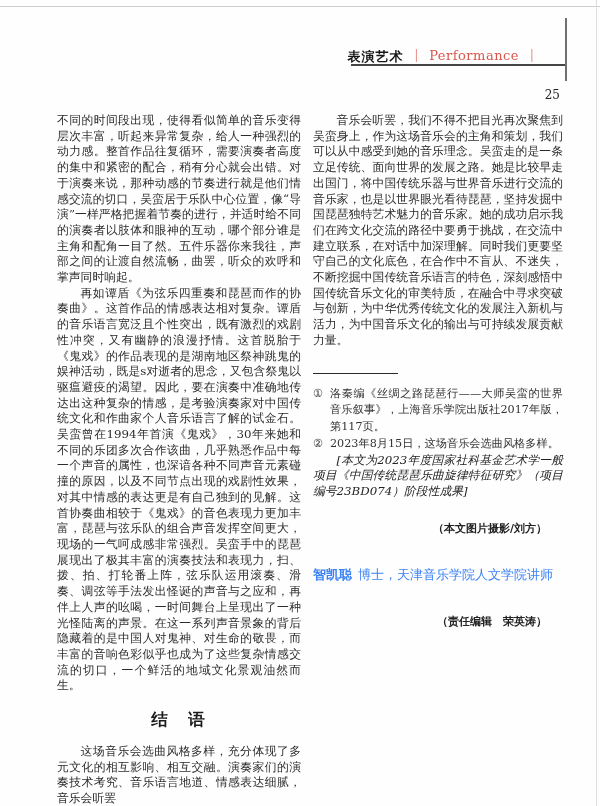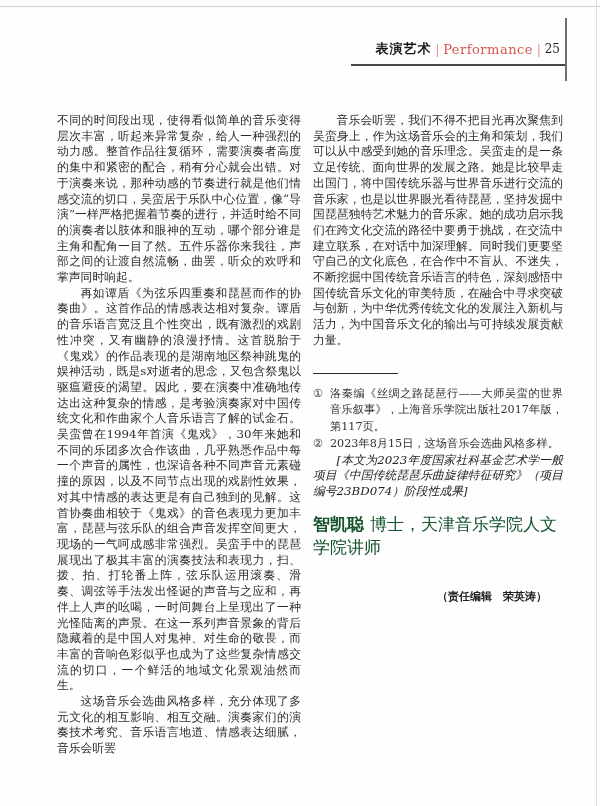"表演艺术" .header { align-items: center -> flex-start; gap: 4px -> 11px; top: 40px -> 48px }
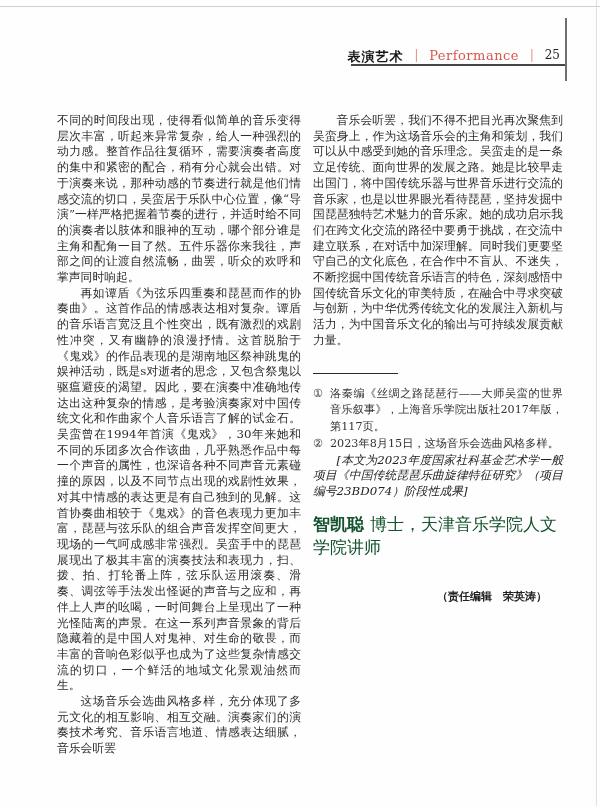"25" .header-page { margin-top: none -> 40px }
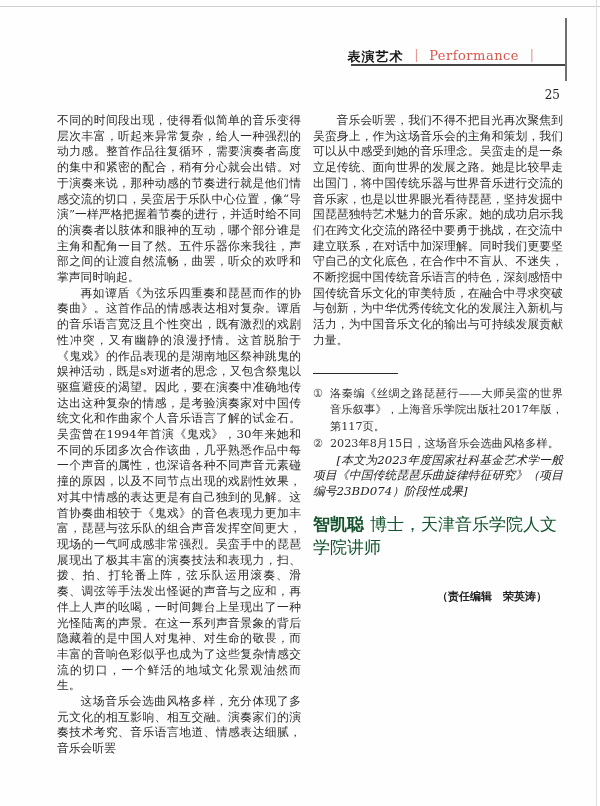"（本文图片摄影/刘方）" div.photo-credit { html: none -> <div>（本文图片摄影/刘方）</div> }
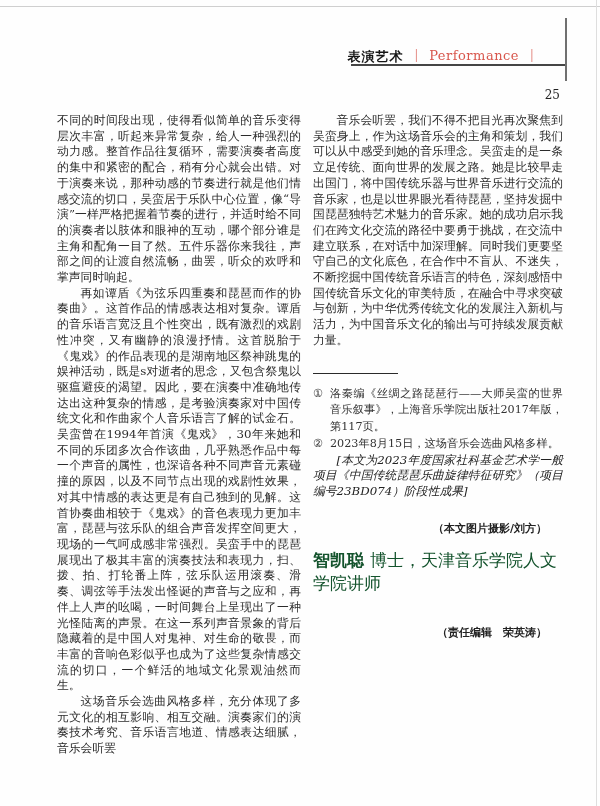"智凯聪 博士，天津音乐学院人文学院讲师" .bio { color: #14532d -> #3b82f6; font-size: 17px -> 13px; margin-top: 13px -> 30px }
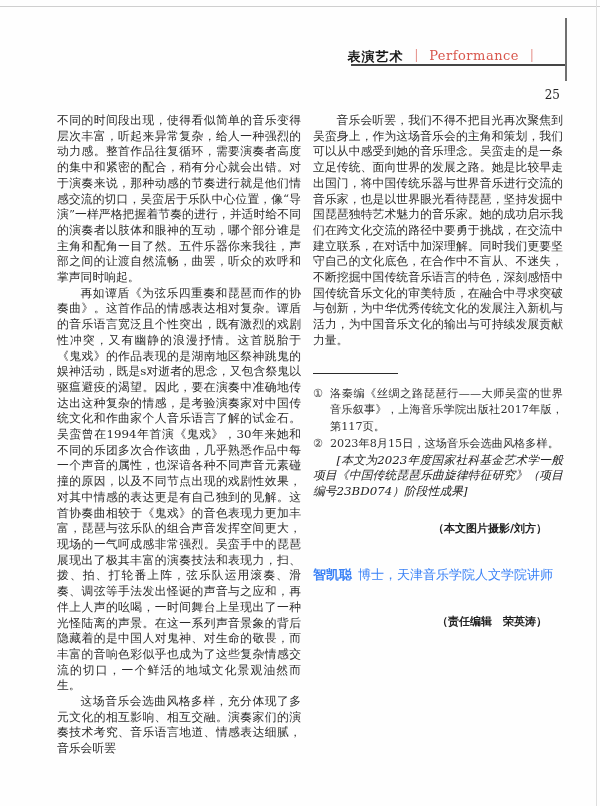"结 语" div.conclusion-heading { html: none -> <div>结 语</div> }
